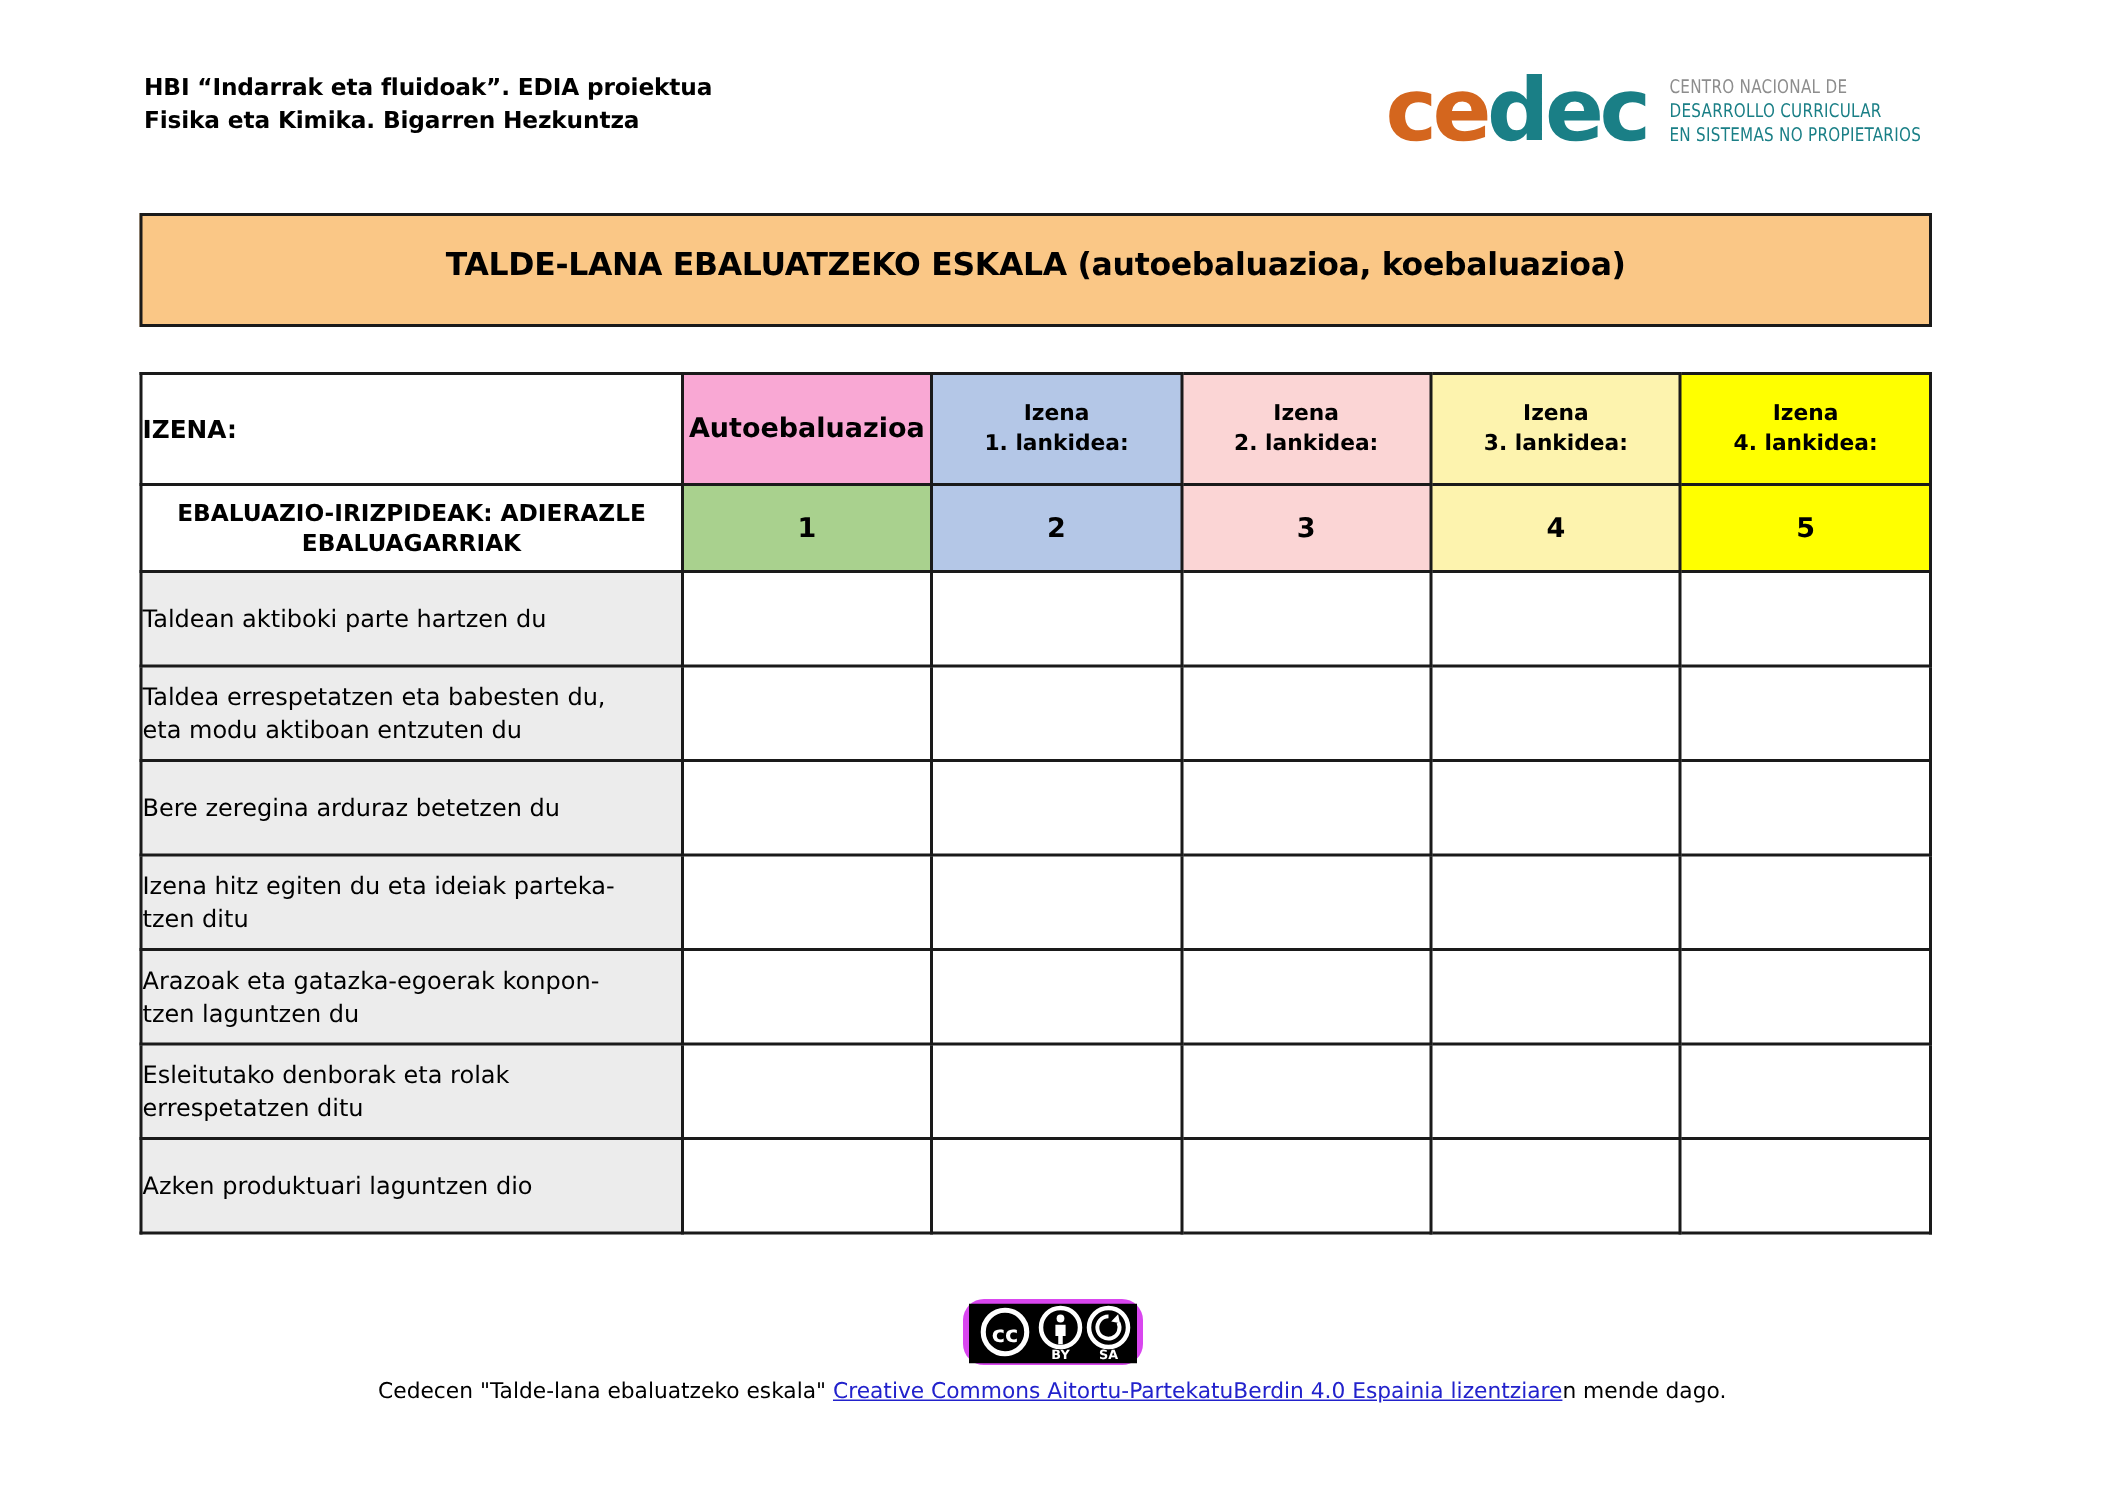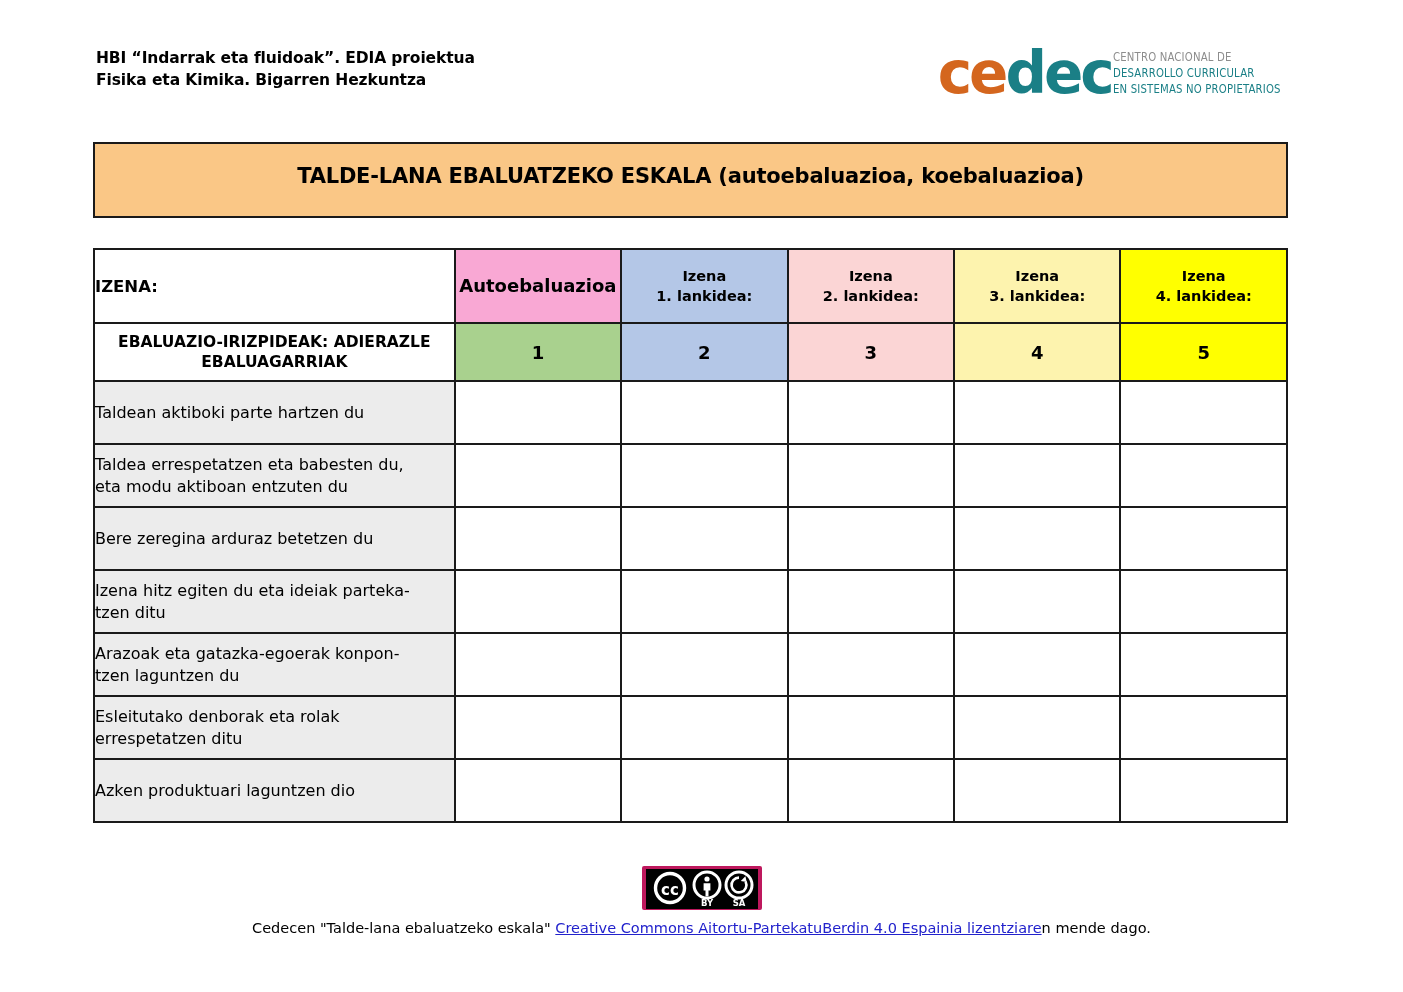"cedec" .logo-block { align-items: flex-start -> flex-end; gap: 1px -> 15px }
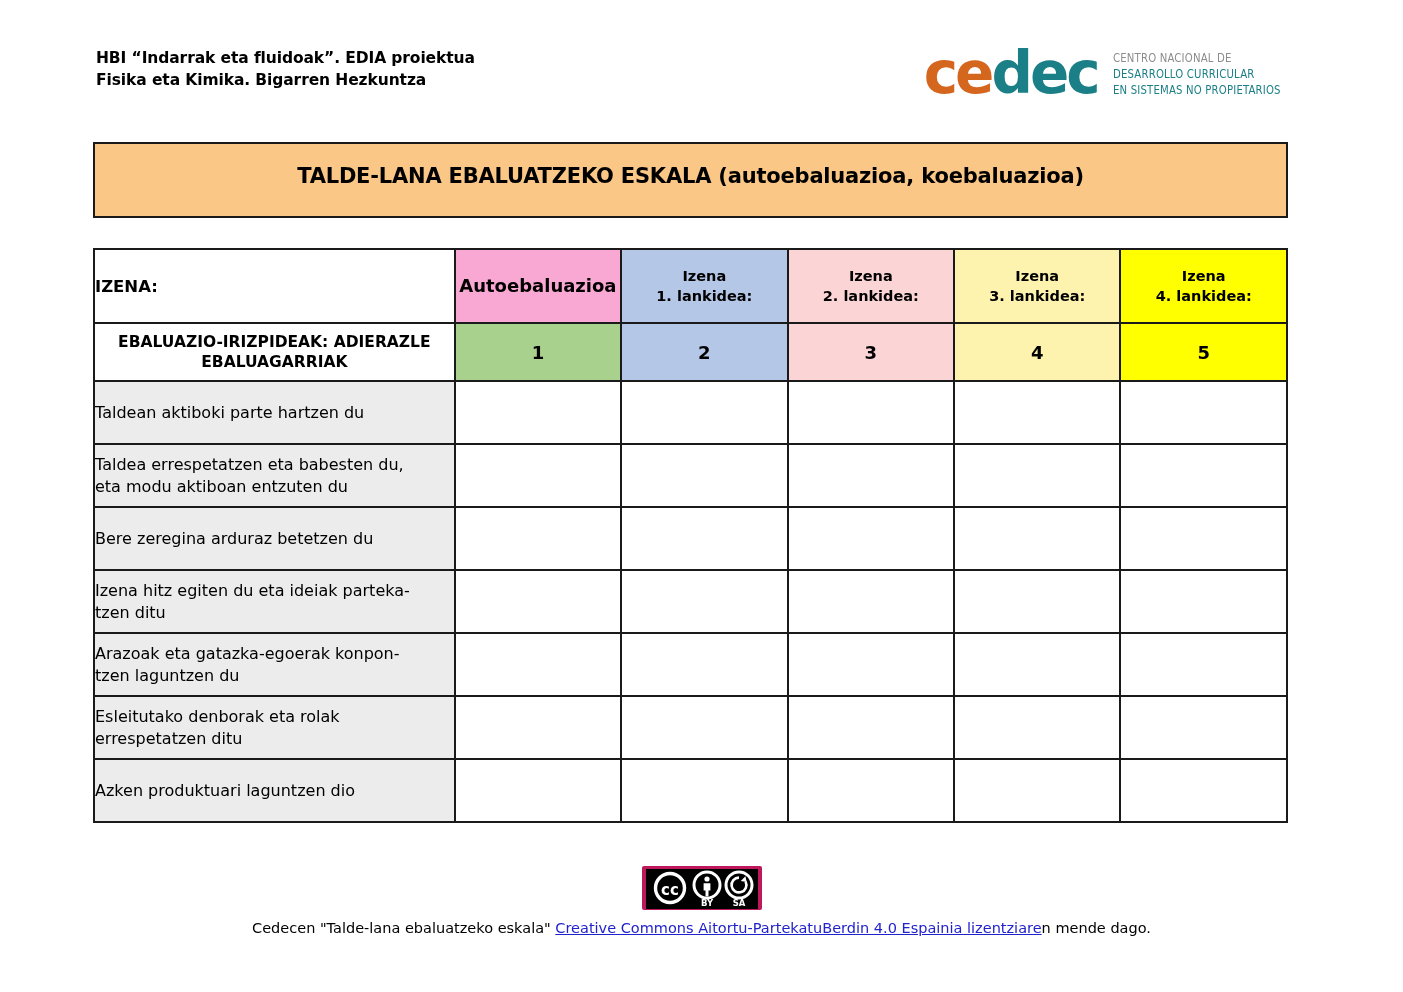"cc" .cc-badge { background: #be185d -> #d946ef; border-radius: 2px -> 14px }
